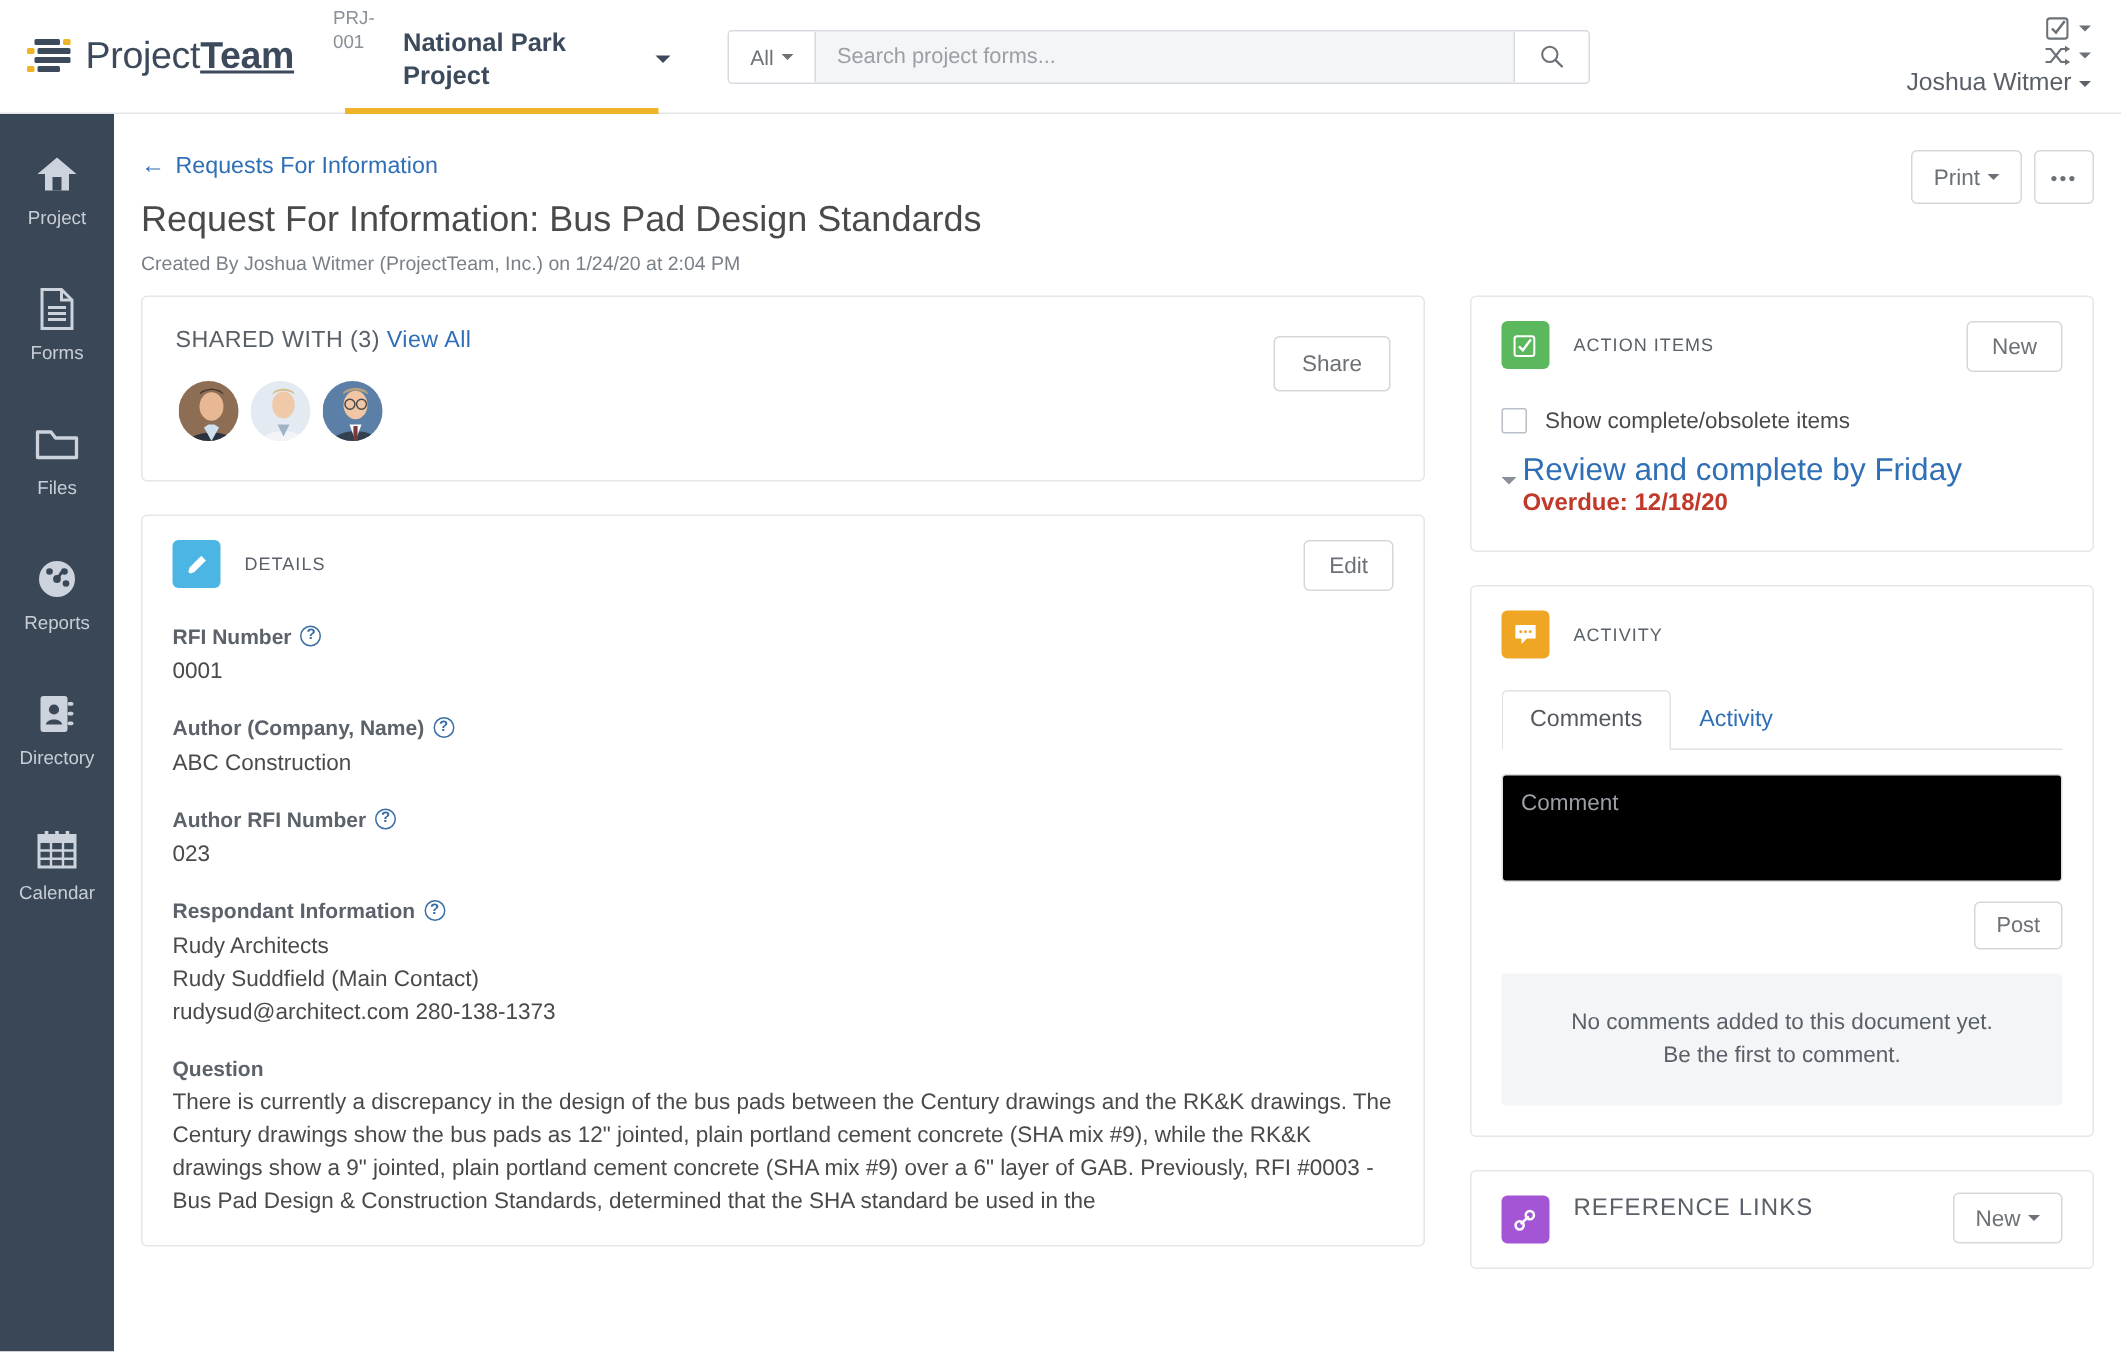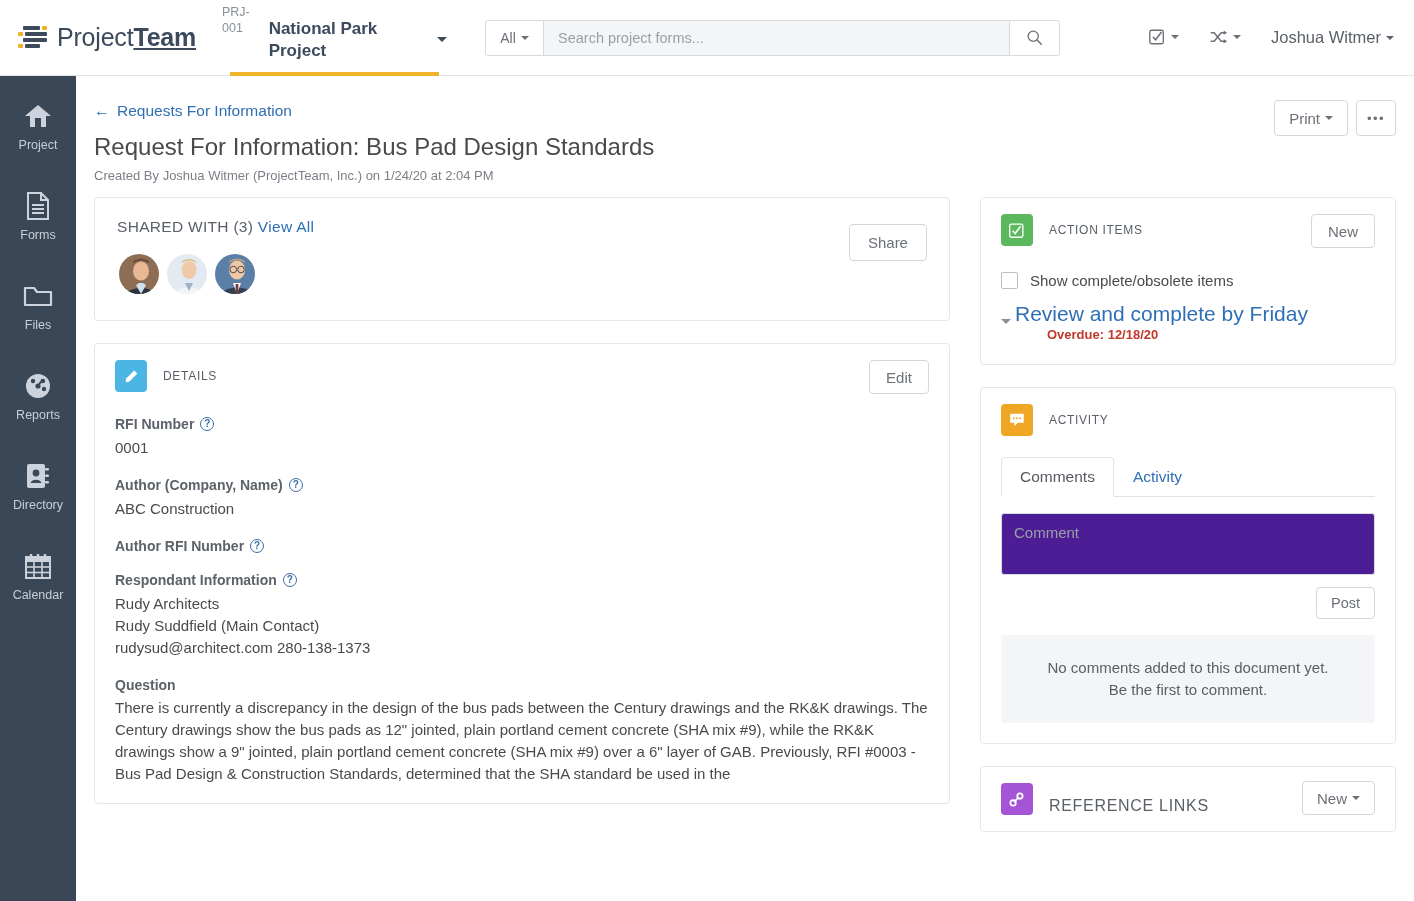"Joshua Witmer" .top-right { align-items: flex-start -> flex-end; flex-direction: none -> column }
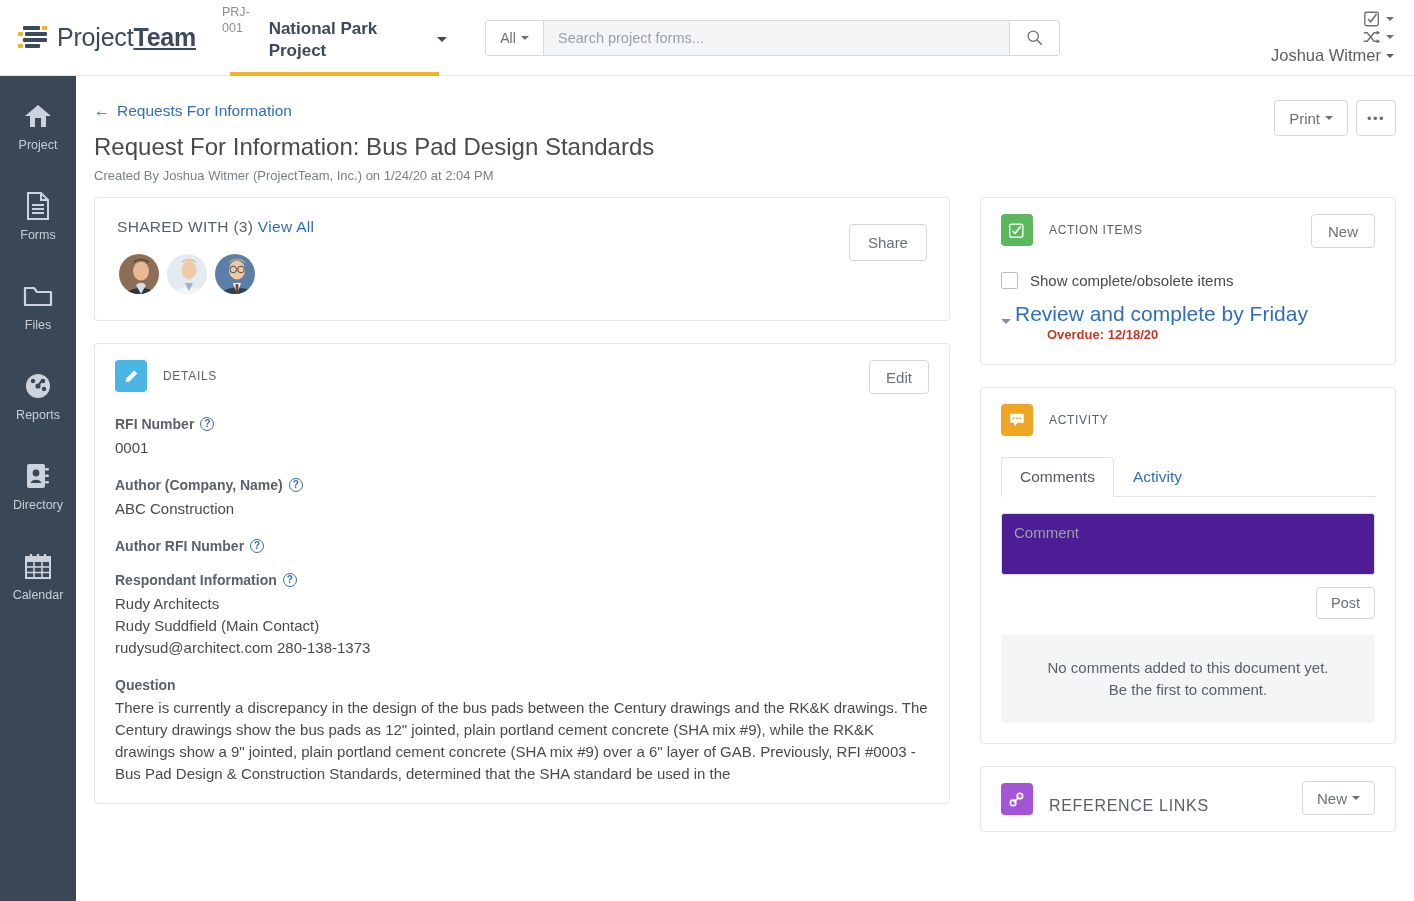"Overdue: 12/18/20" .ai-overdue { font-size: 13px -> 16px; margin-left: 32px -> none }
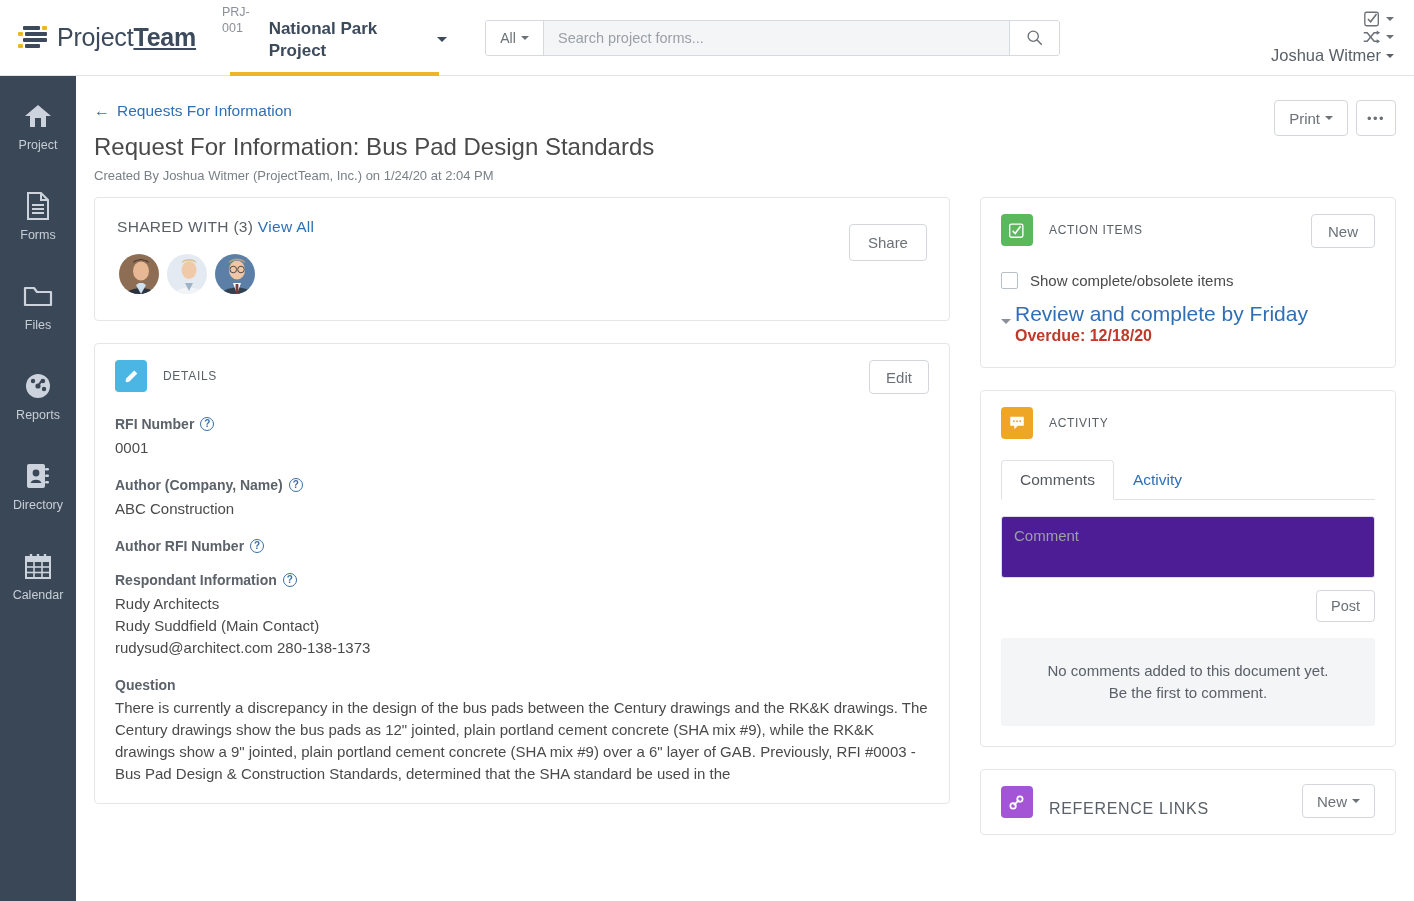"Comment" .comment-box { background: #4c1d95 -> #000000; height: 62px -> 72px }
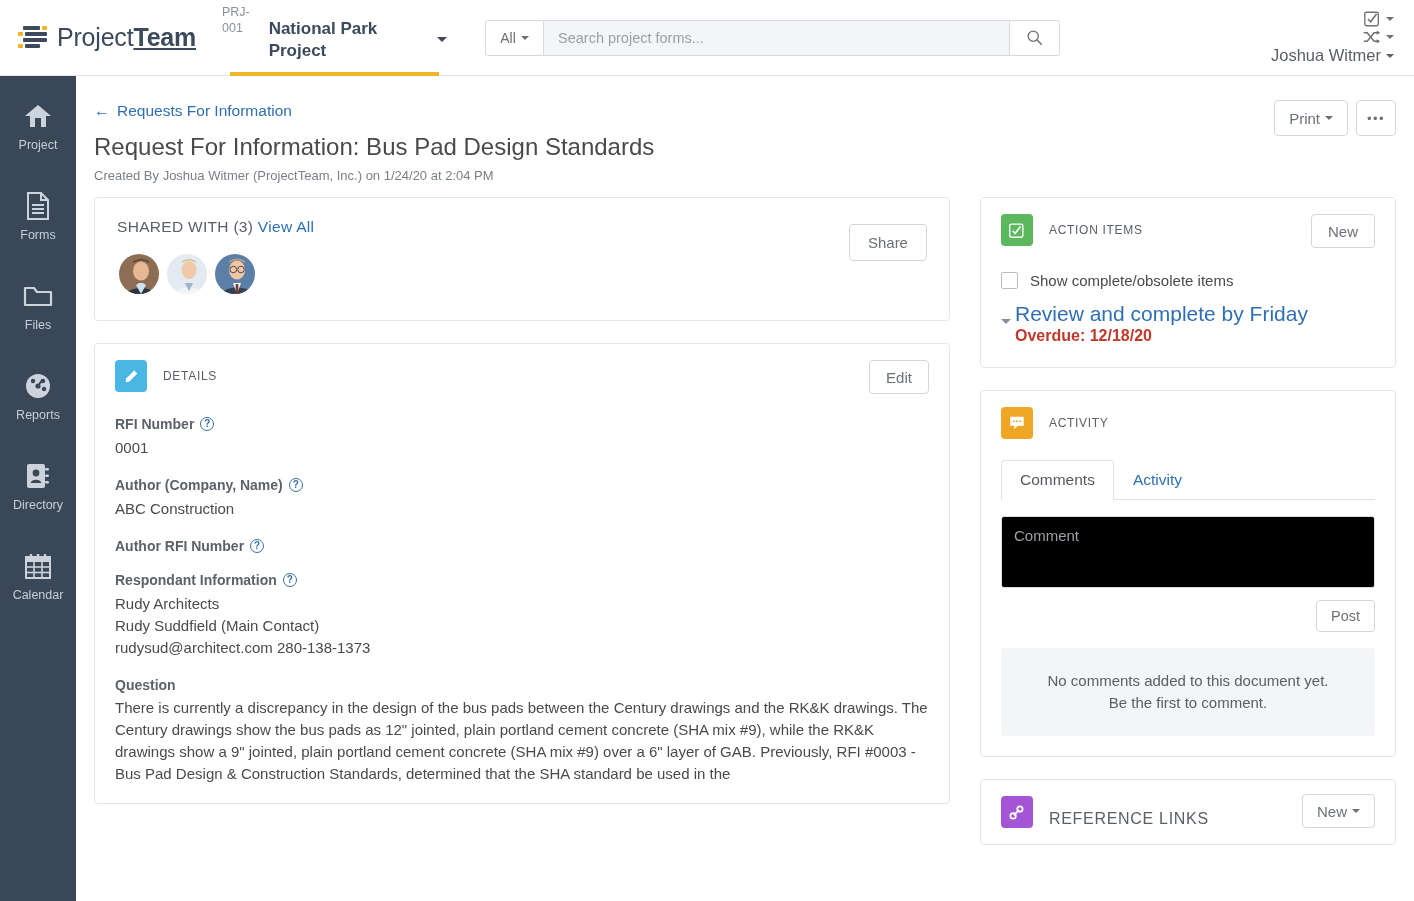"023" div.fld-value { html: none -> <div>023</div> }
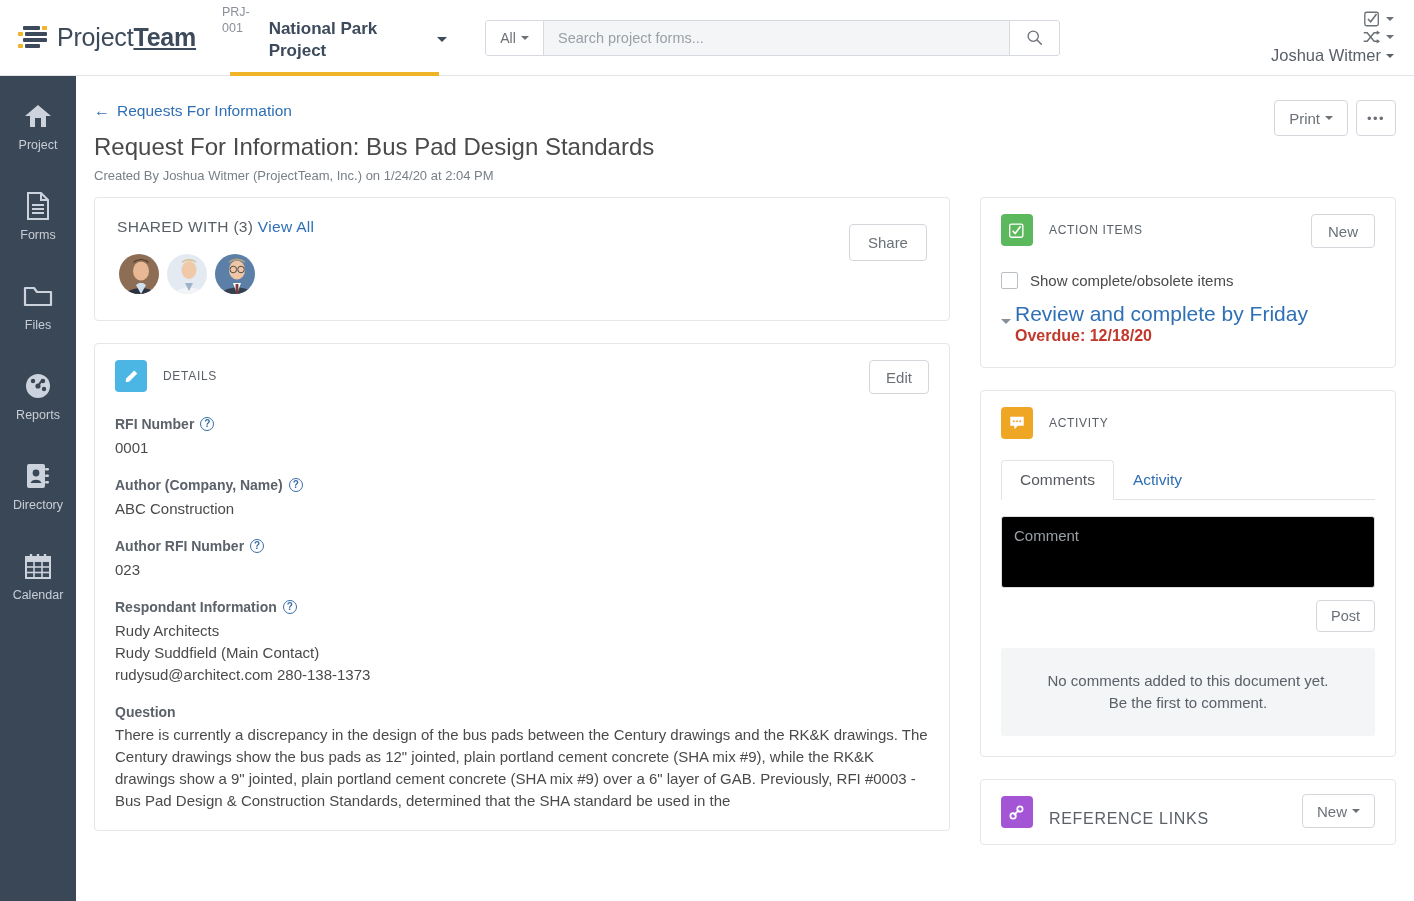"REFERENCE LINKS" .rl-head { align-items: flex-end -> flex-start }
